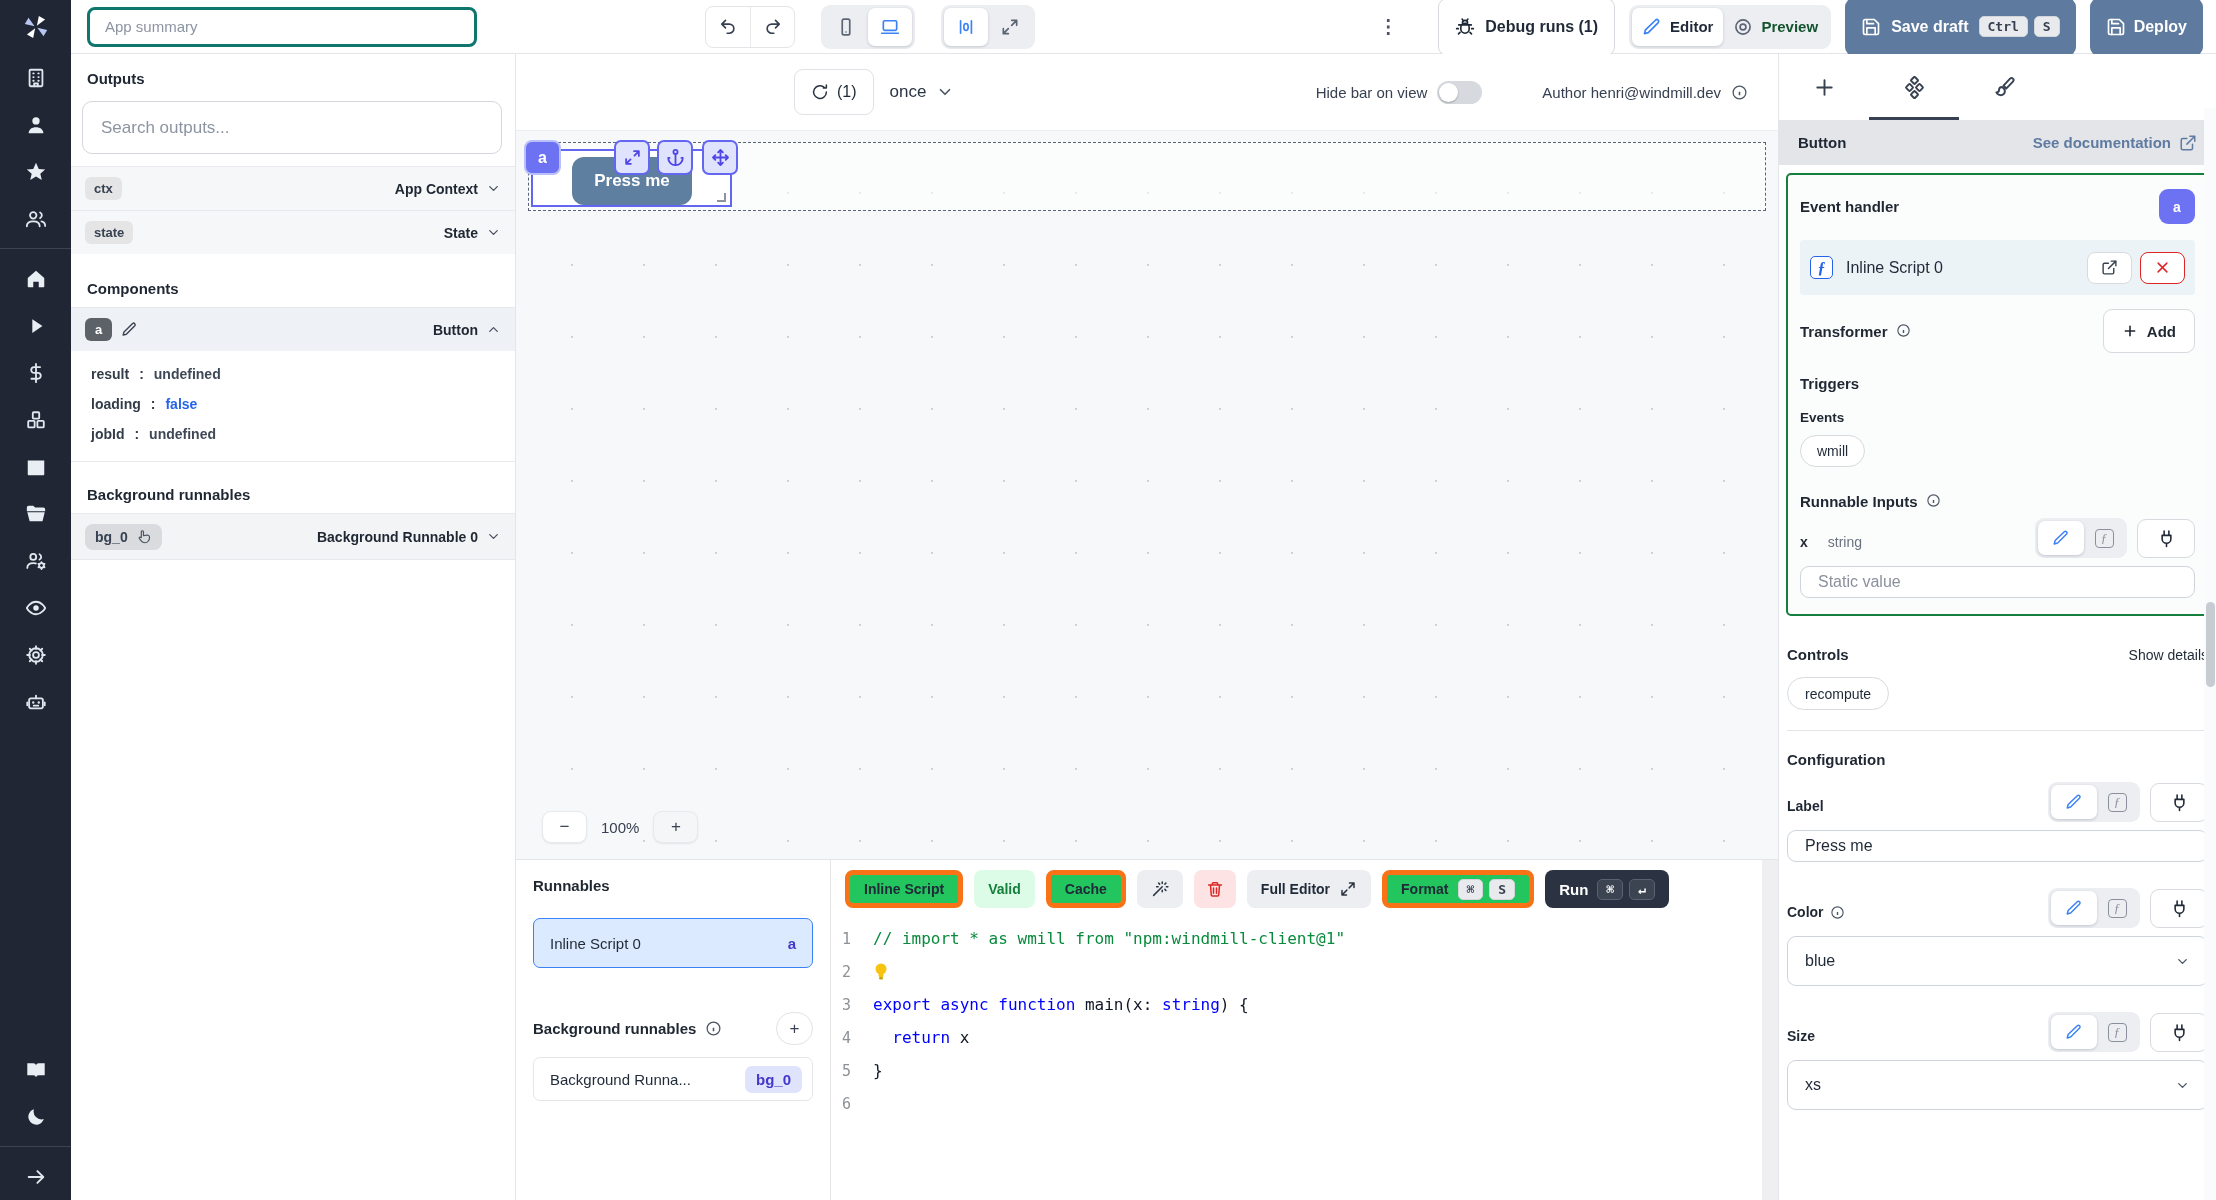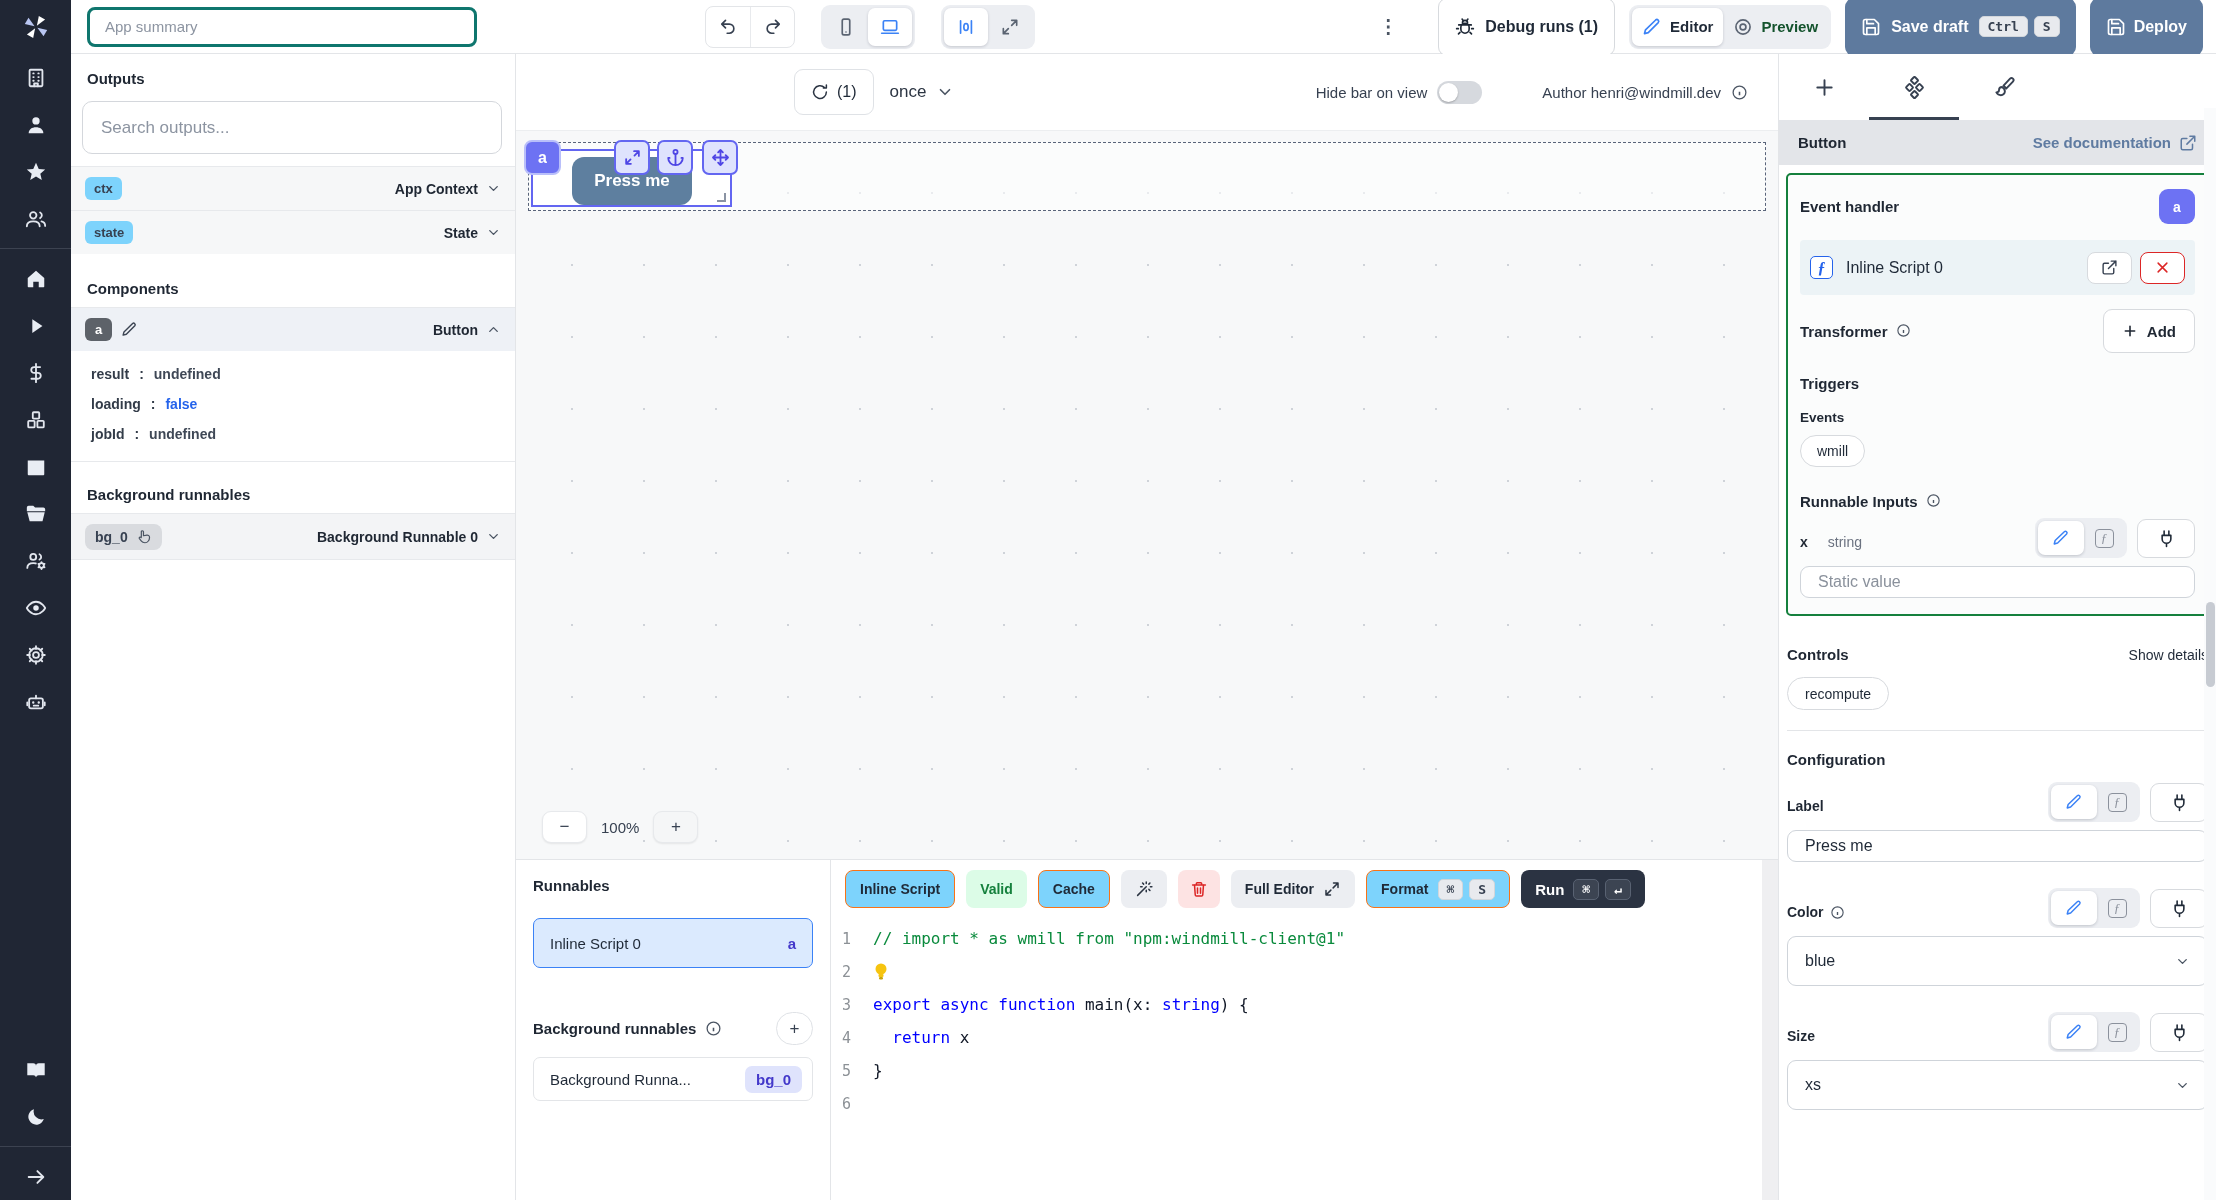"ctx" .badge-gray { background: #7dd3fc -> #e5e5e5 }
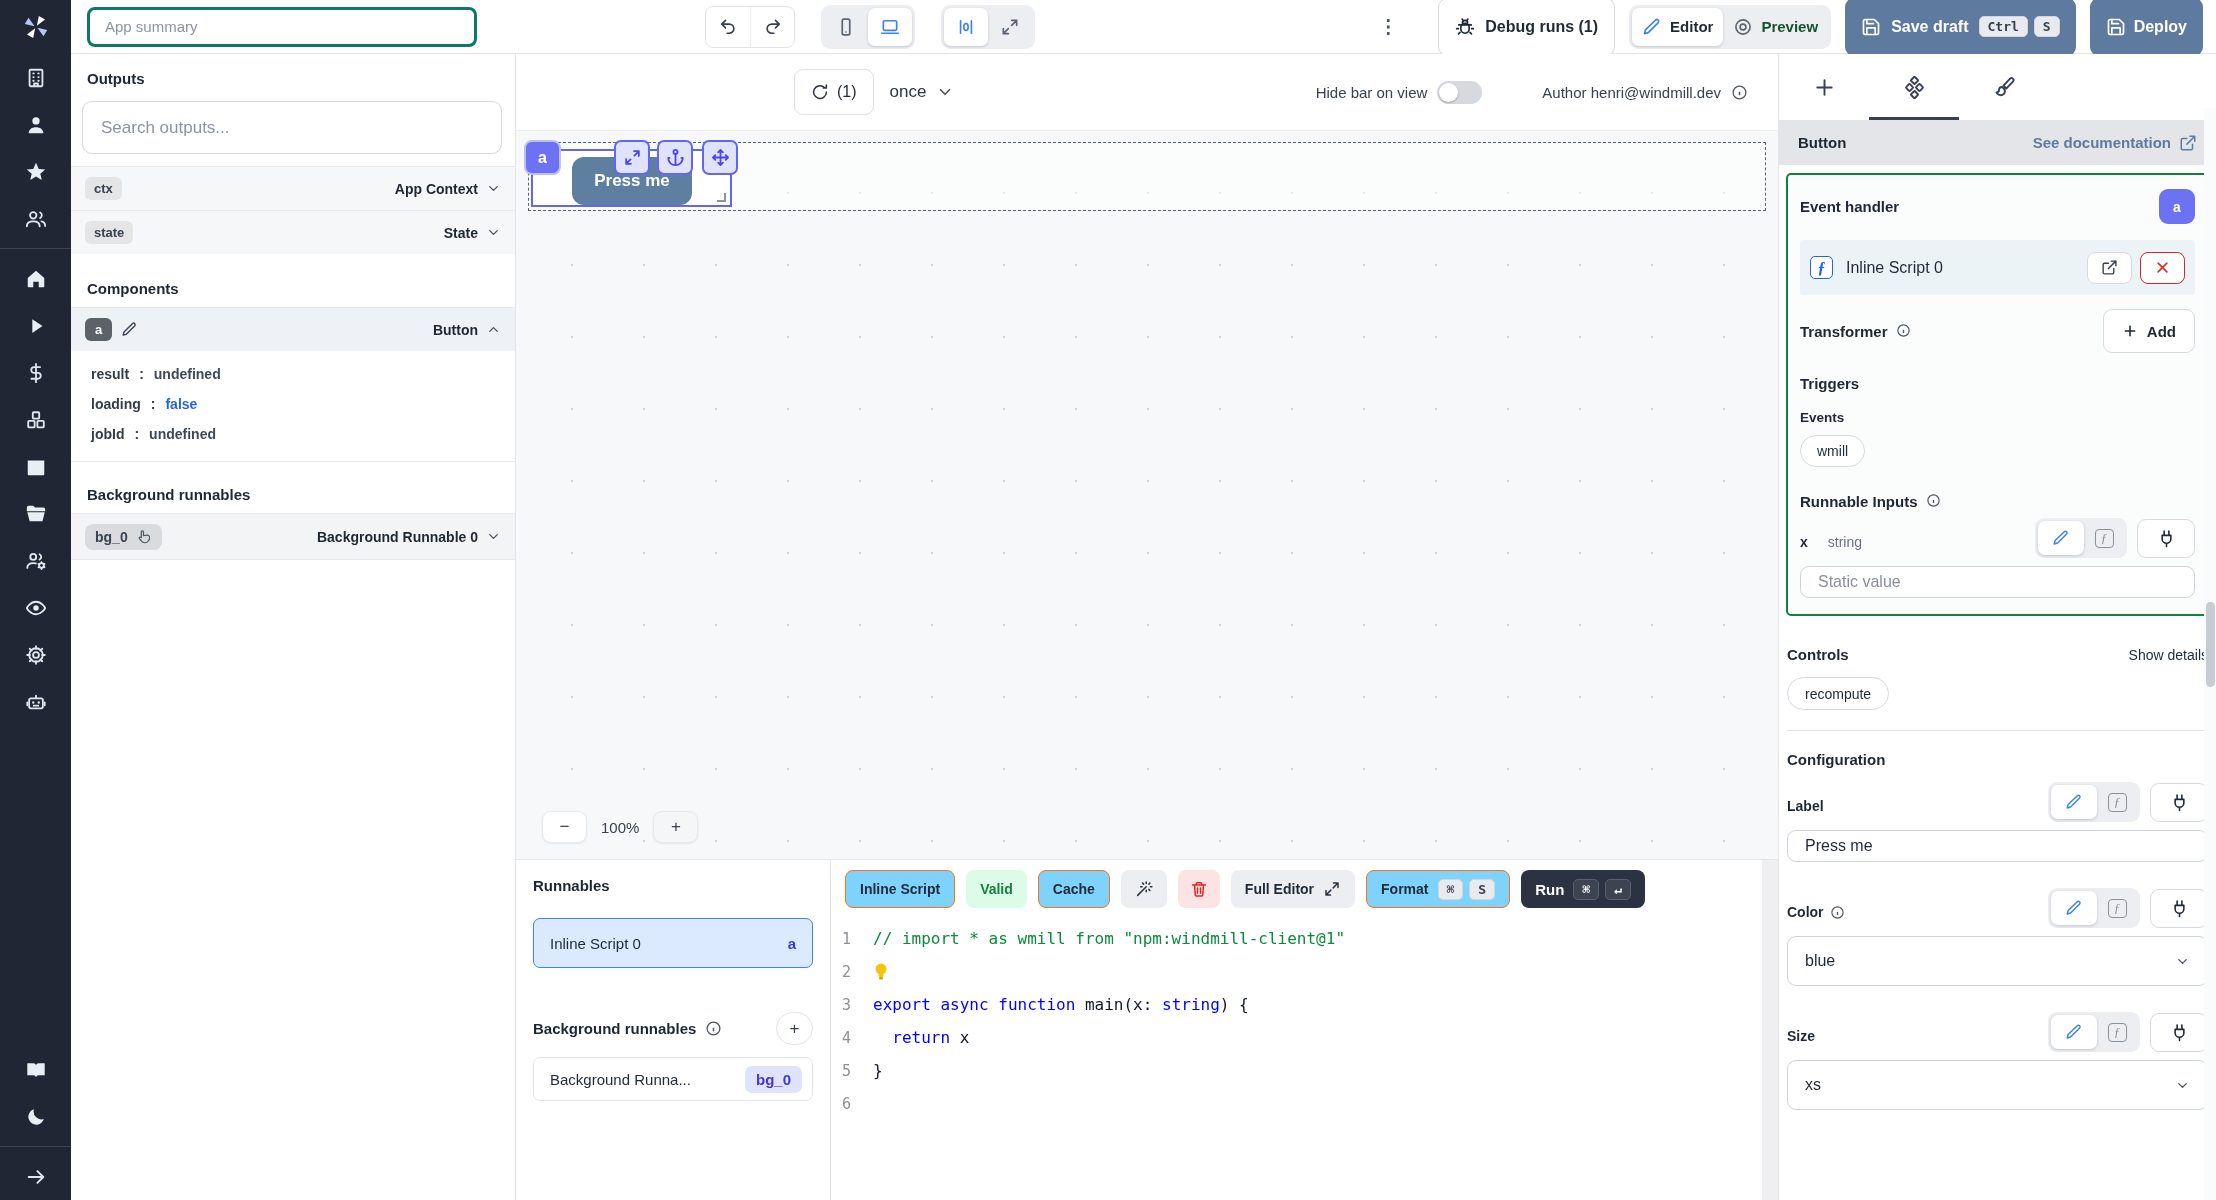"Inline Script" .ed-btn { background: #7dd3fc -> #22c55e; border: 1px solid #f97316 -> 5px solid #f97316 }
